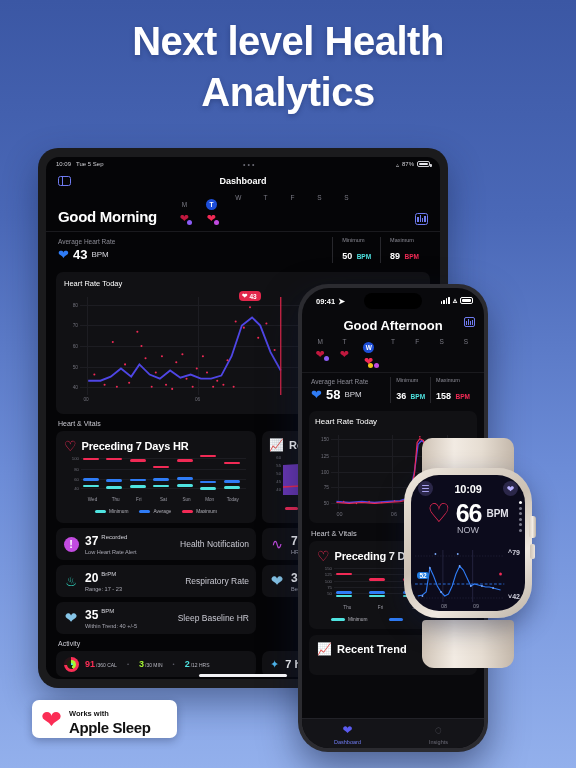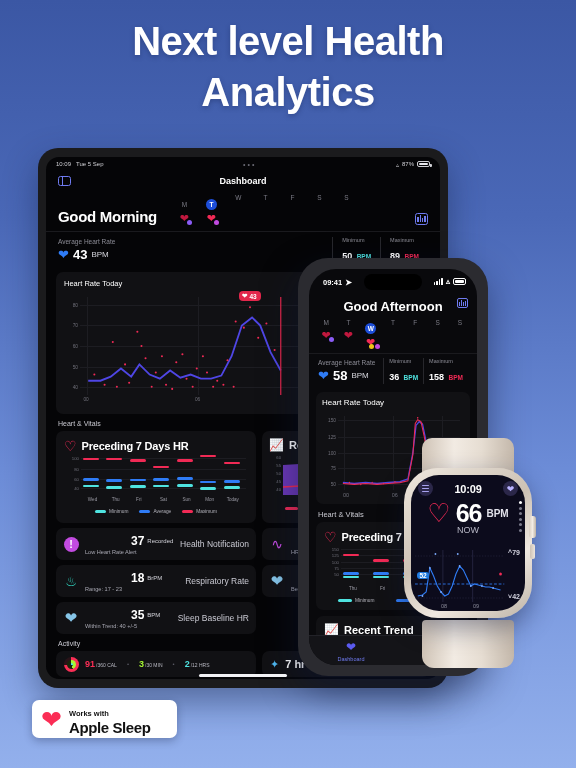"09:41" .iphone { height: 418px -> 468px; padding: 11px -> 4px; top: 258px -> 284px }
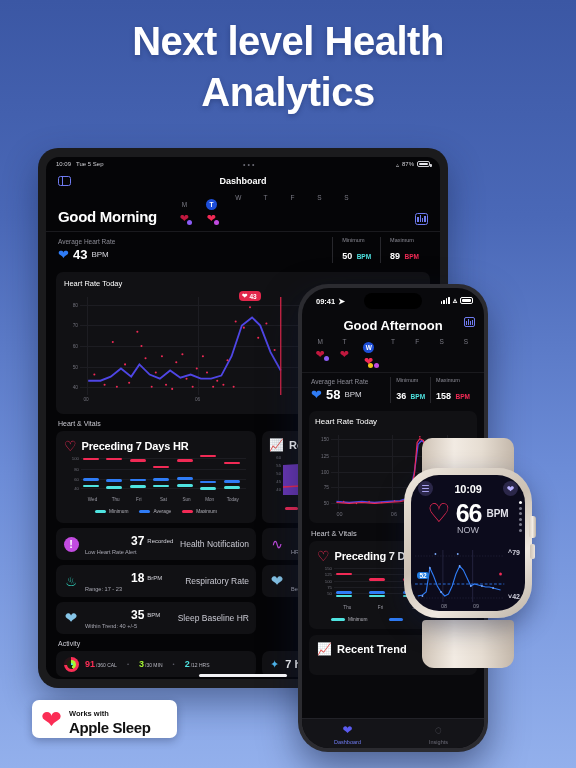"37" .stat-l1 { align-items: center -> flex-start; margin-left: 46px -> none }
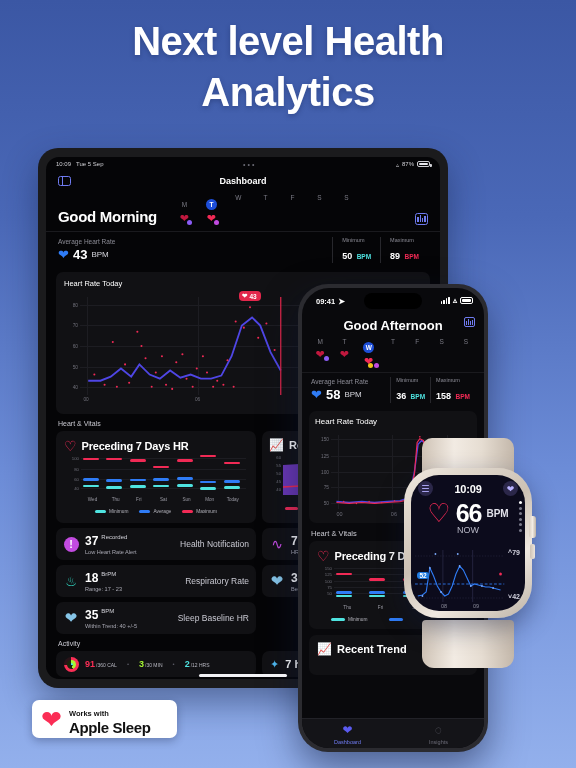"18" span.stat-num { text: 18 -> 20 }
